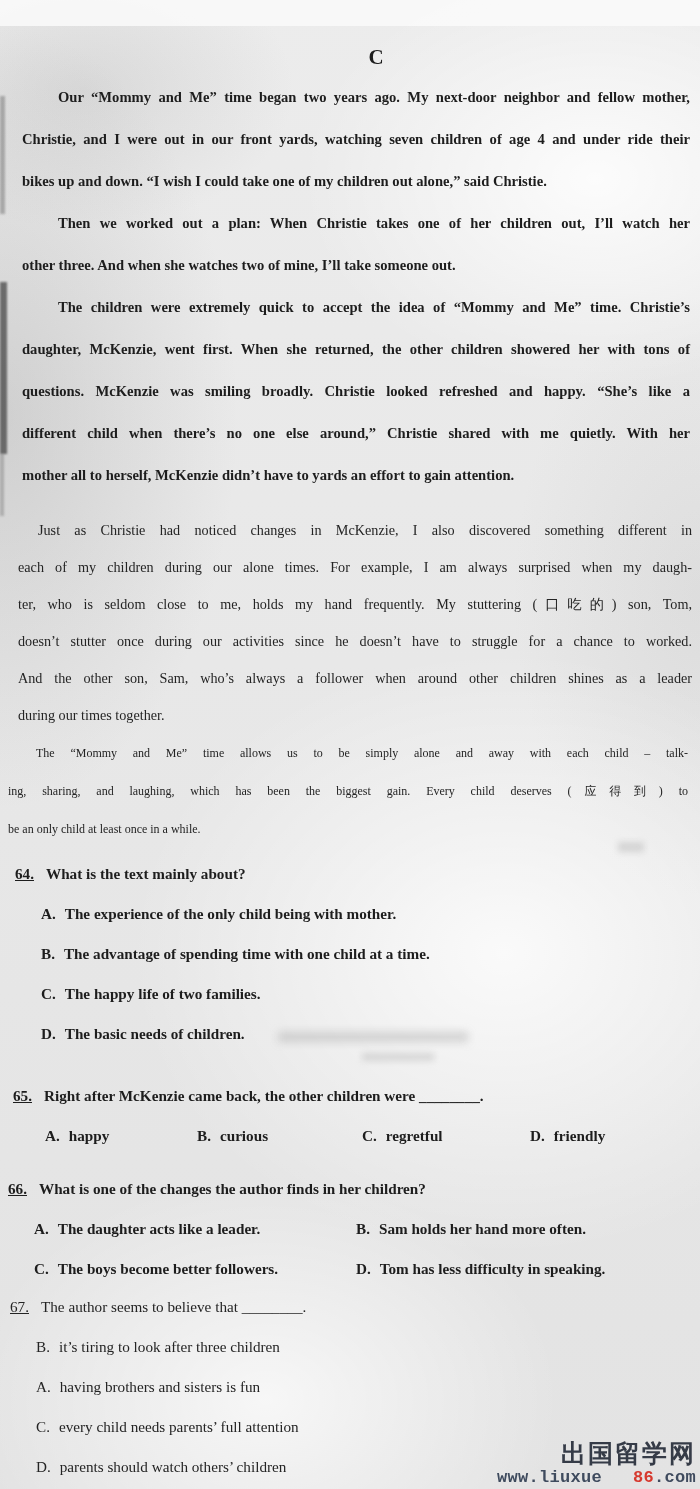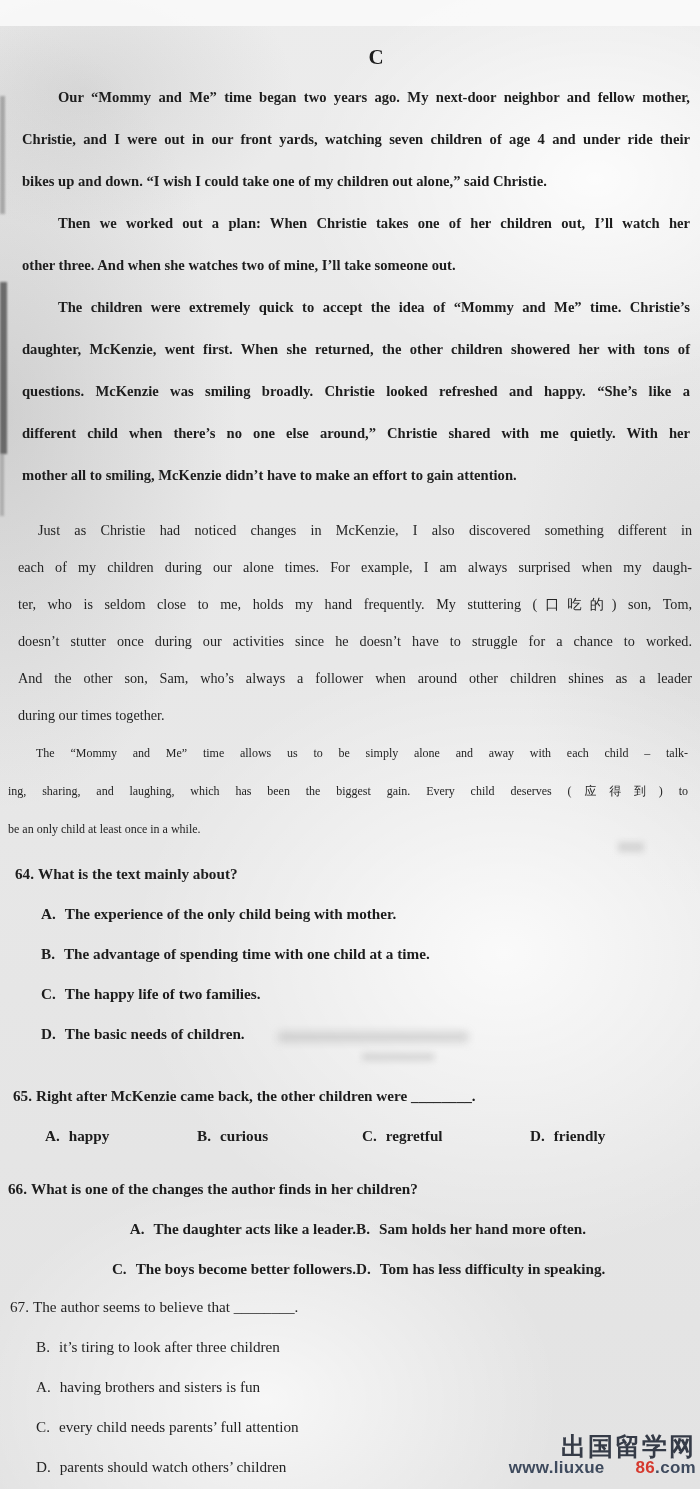"mother all to smiling, McKenzie" div.line { text: smiling, McKenzie didn’t have to make -> herself, McKenzie didn’t have to yards }
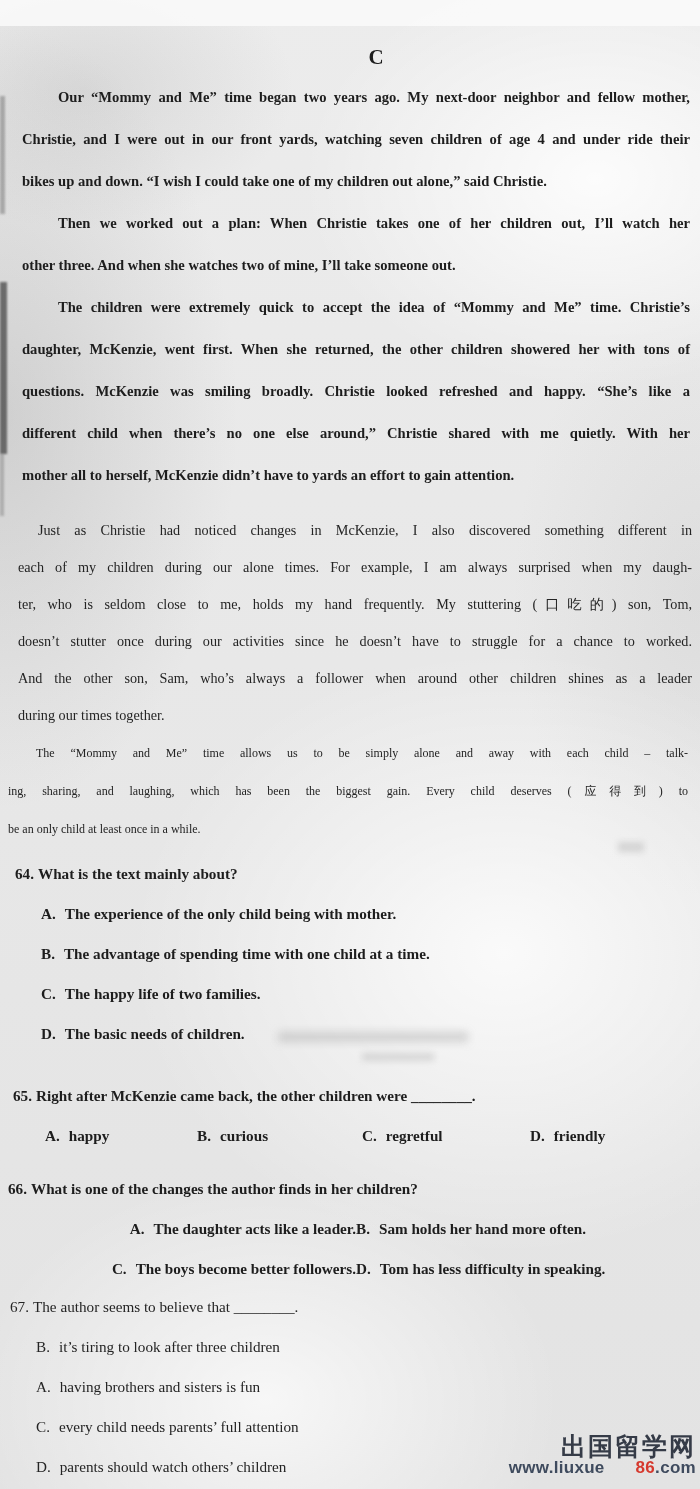"64." .stem .qnum { margin-right: 4px -> 12px; text-decoration: none -> underline }
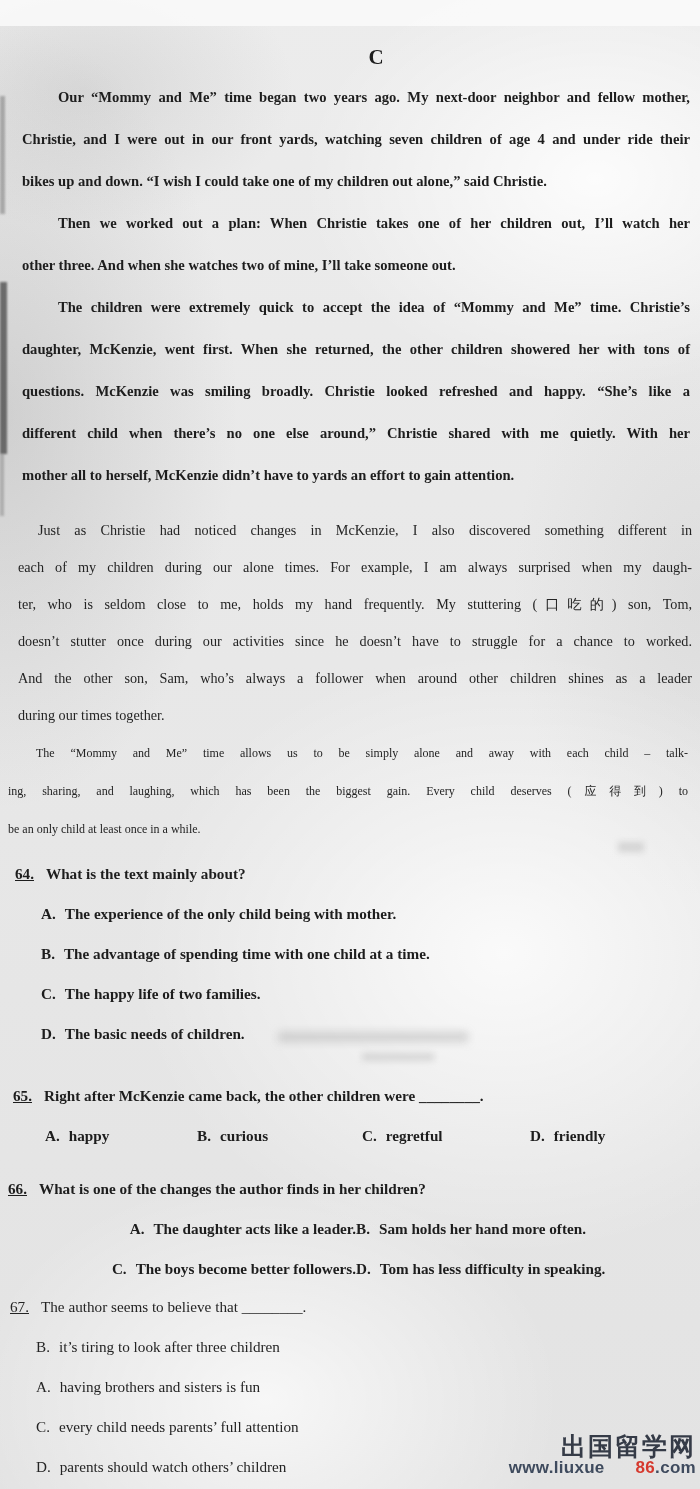"A. The daughter acts like" .q2 .opt-cell:first-child { text-align: right -> none }
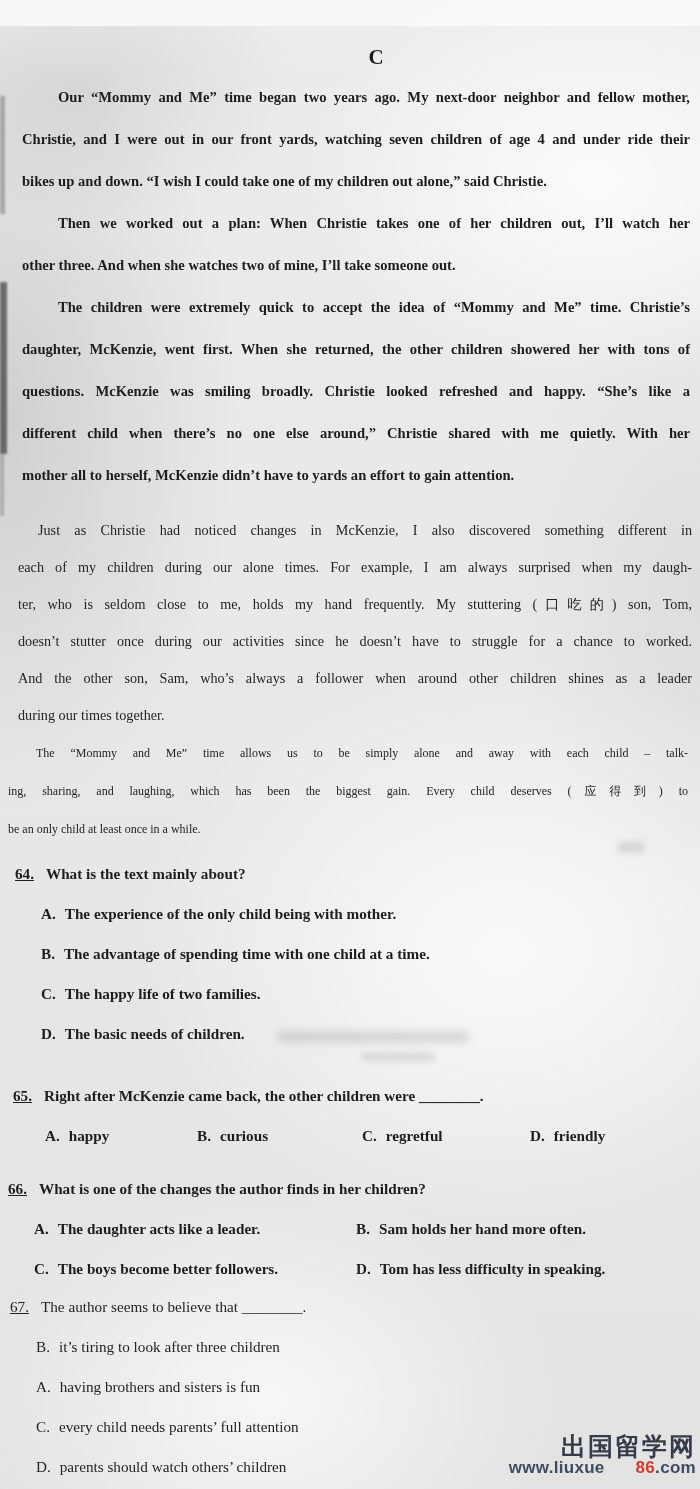"出国留学网" .watermark { bottom: 12px -> 2px; font-family: Liberation Sans, sans-serif -> Liberation Mono, monospace }
